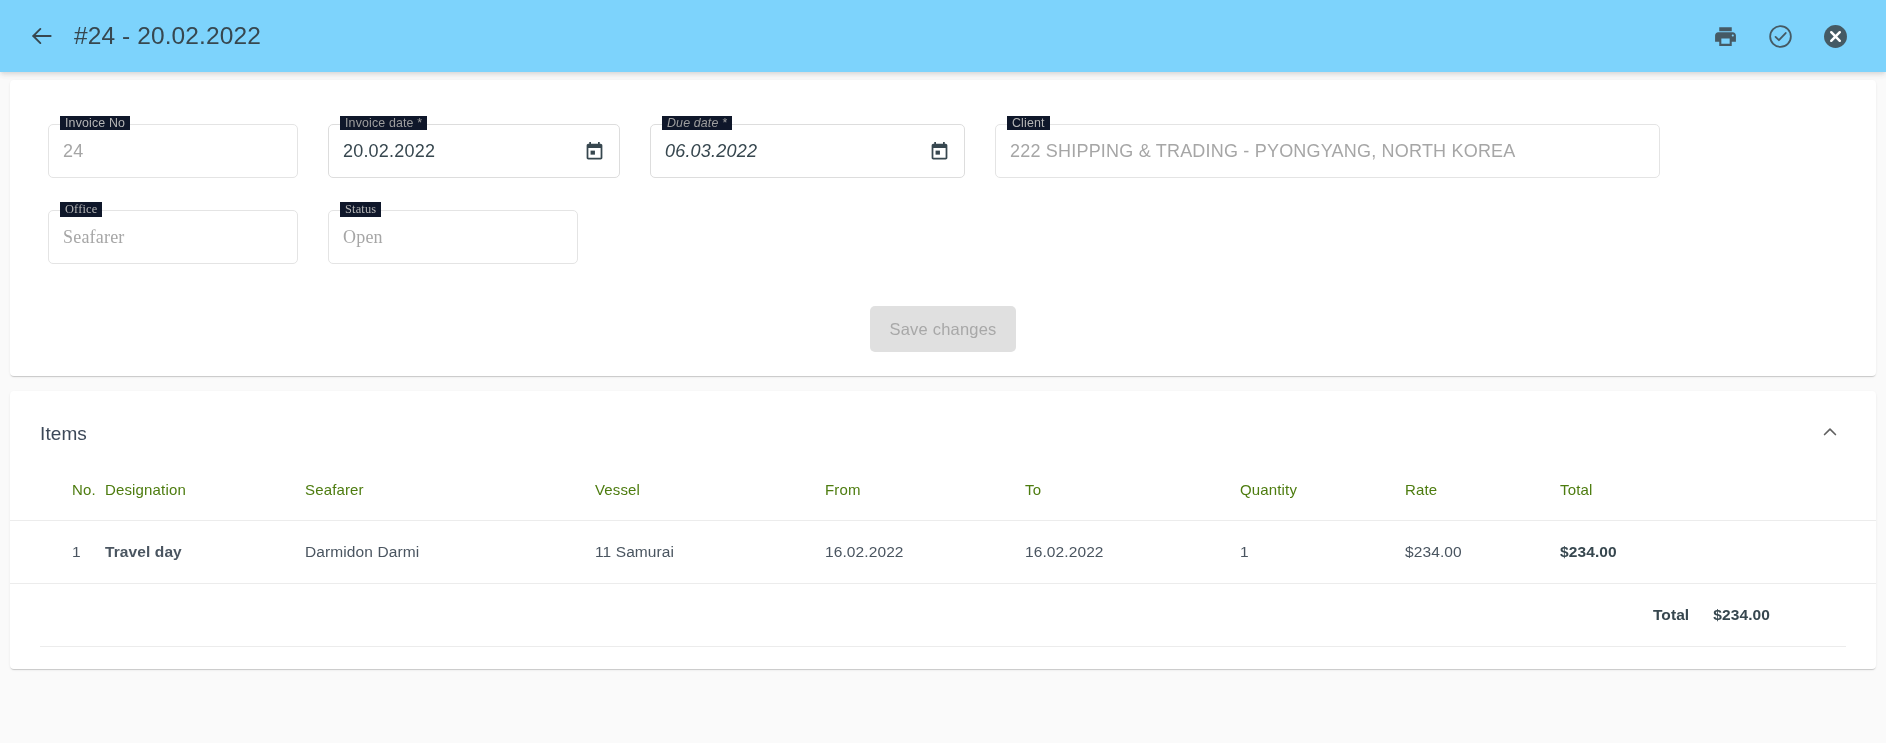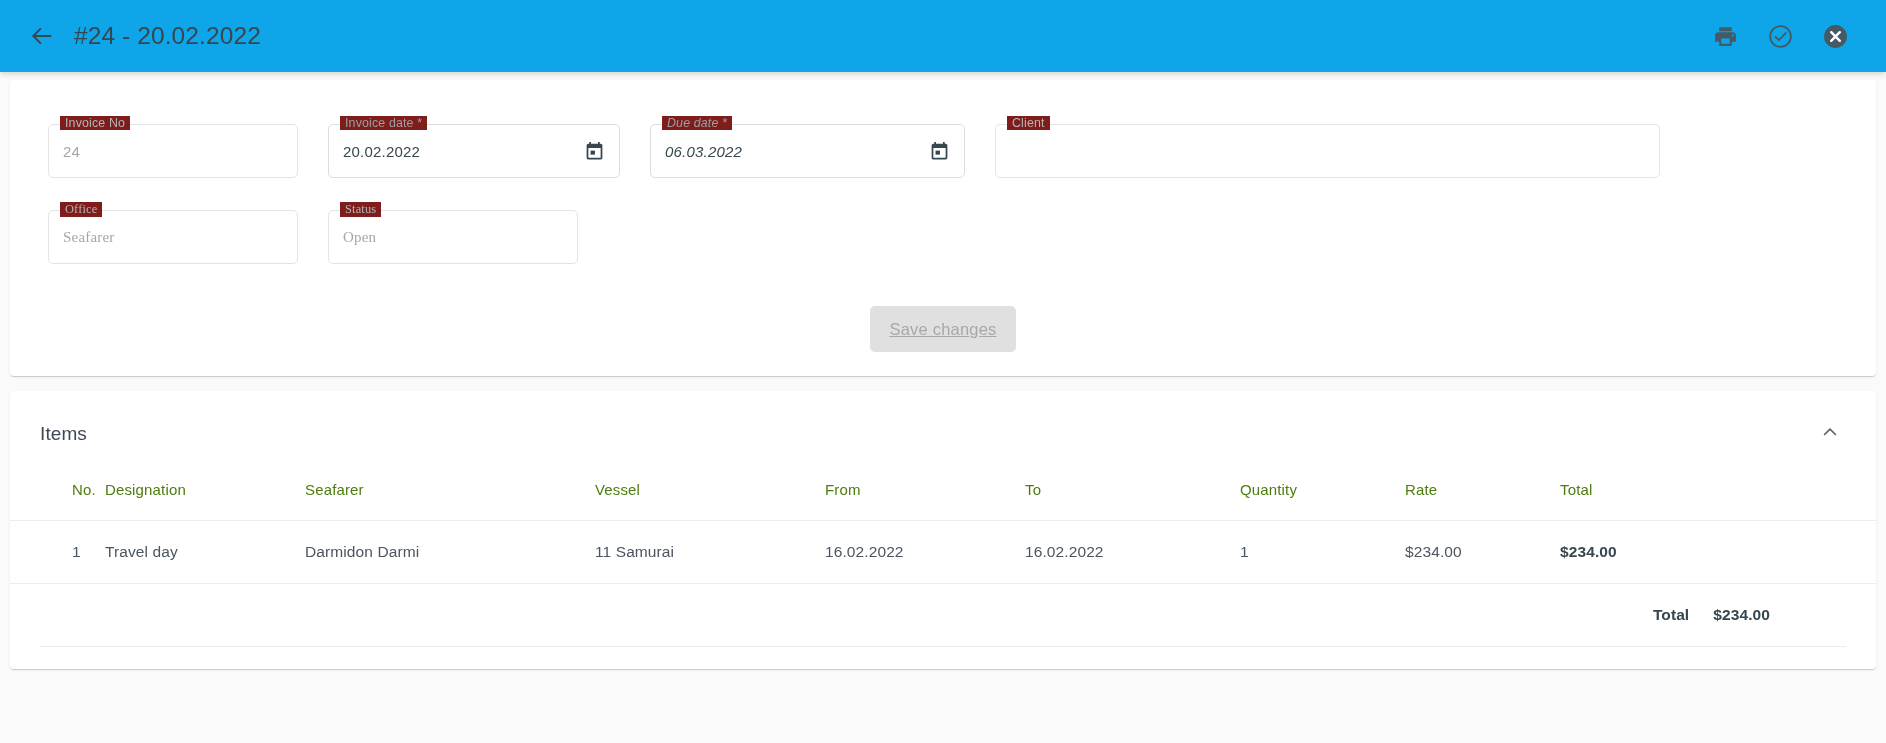"#24 - 20.02.2022" .appbar { background: #0ea5e9 -> #7dd3fc }
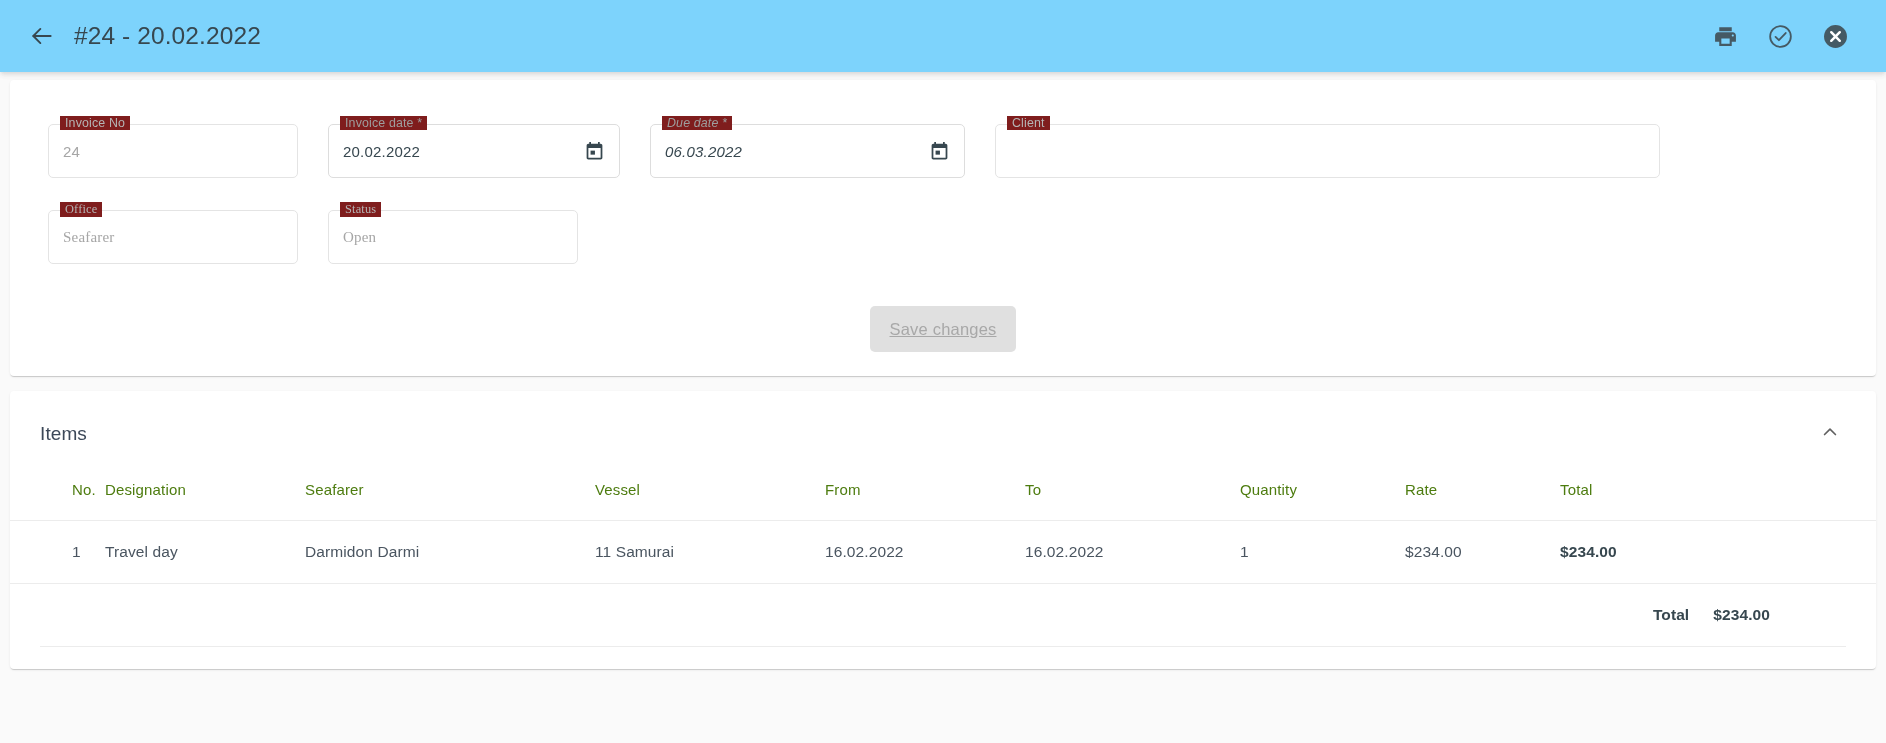"Invoice No" .field-label { background: #7f1d1d -> #0f172a }
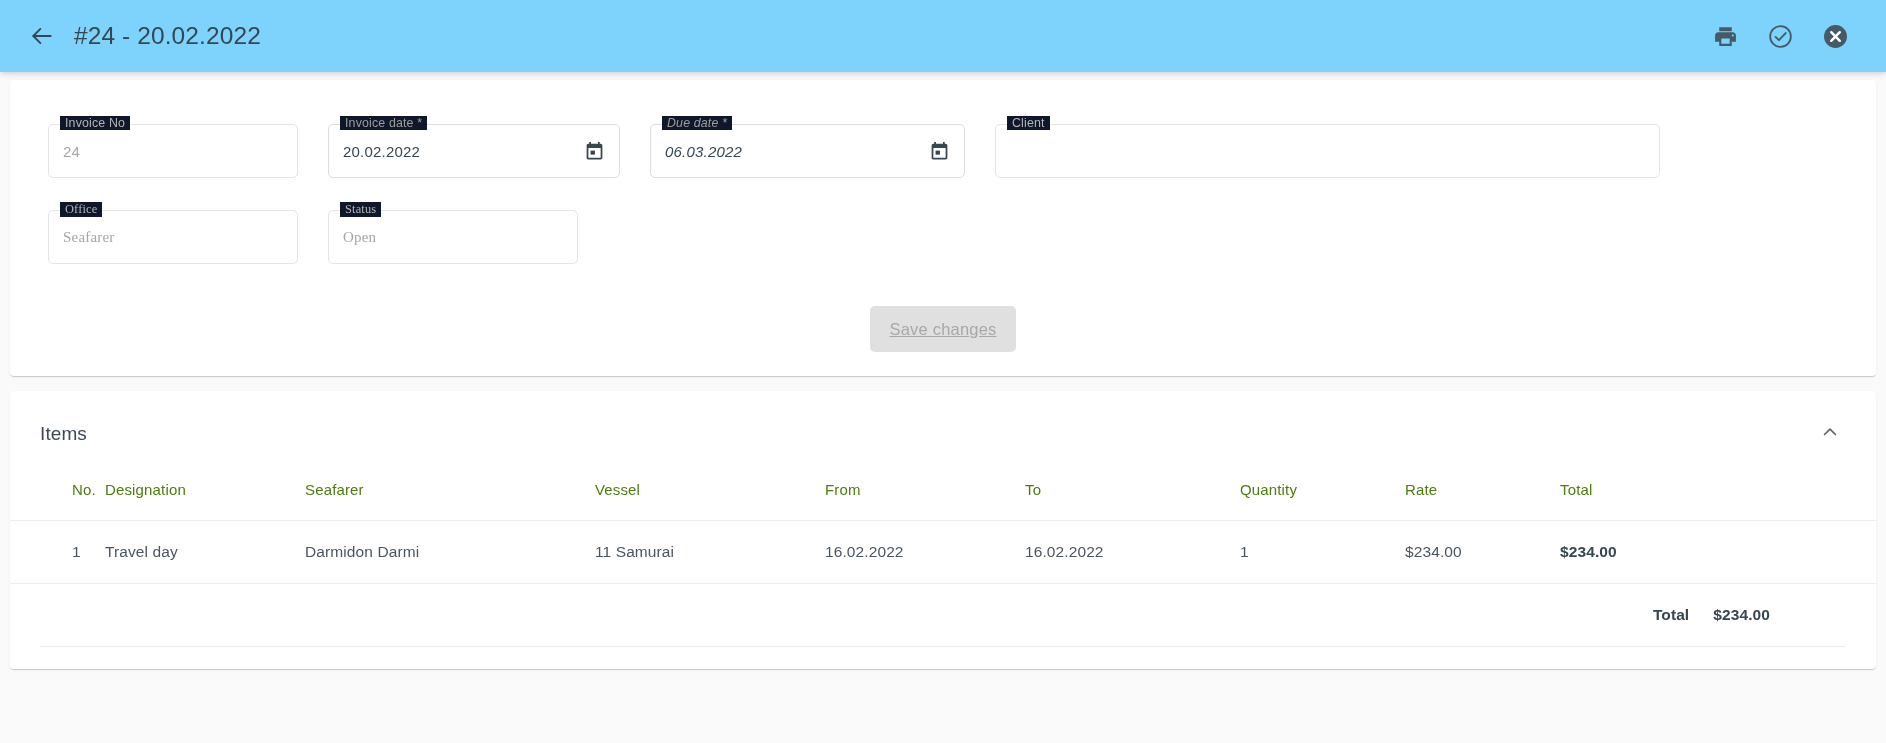"24" .field-value { font-size: 15px -> 18px }
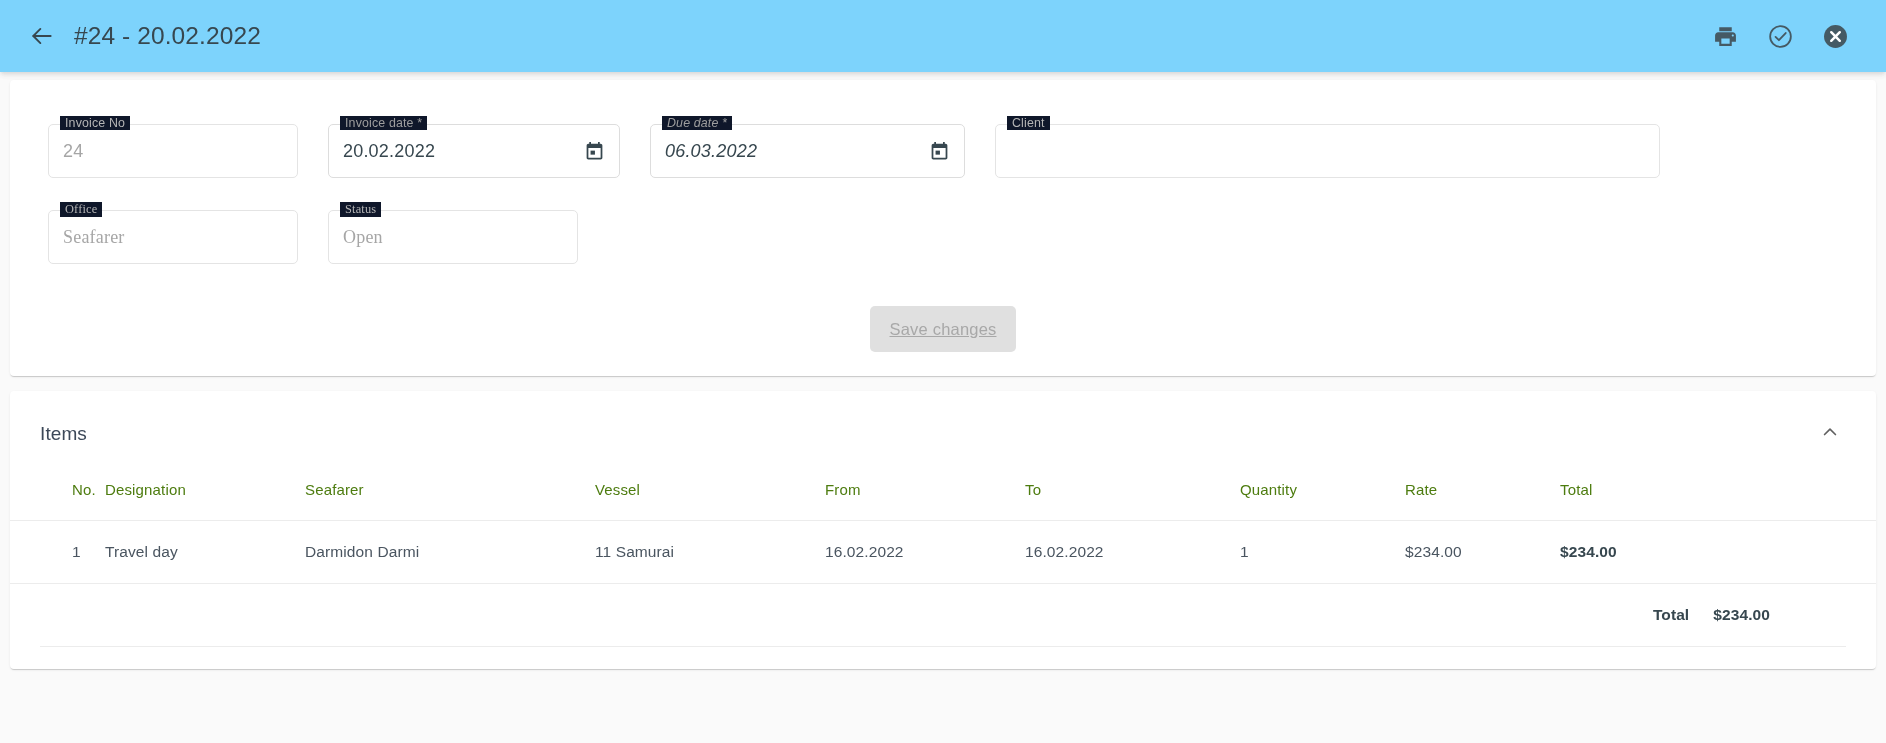"222 SHIPPING & TRADING -" span.field-value { html: none -> <span>222 SHIPPING &amp; TRADING - PYONGYANG, NORTH KOREA</span> }
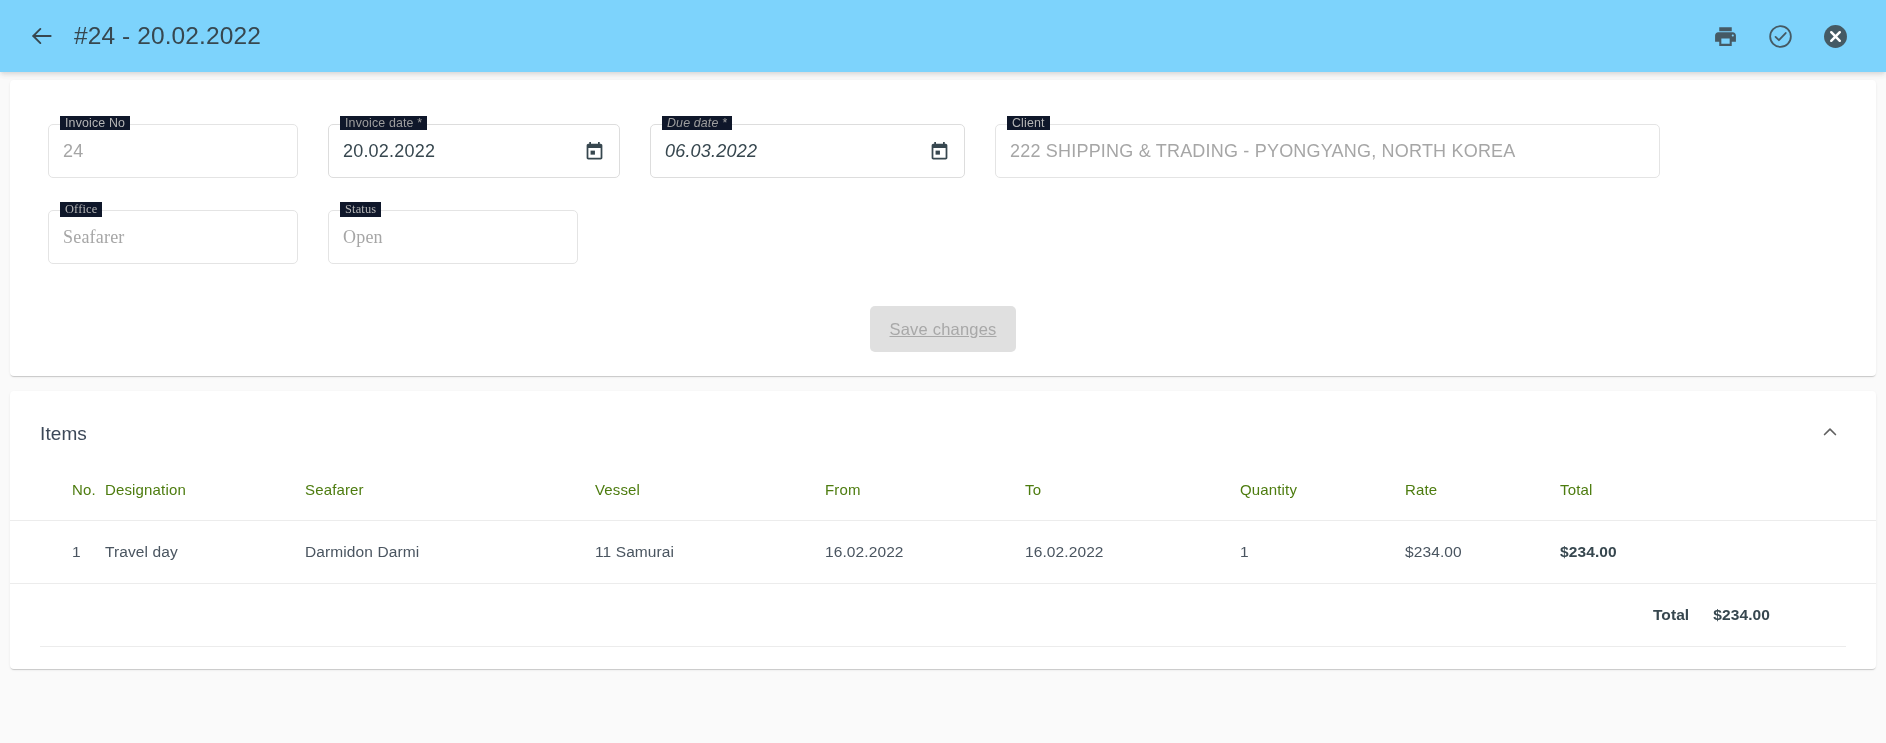"Save changes" .save-btn { text-decoration: underline -> none }
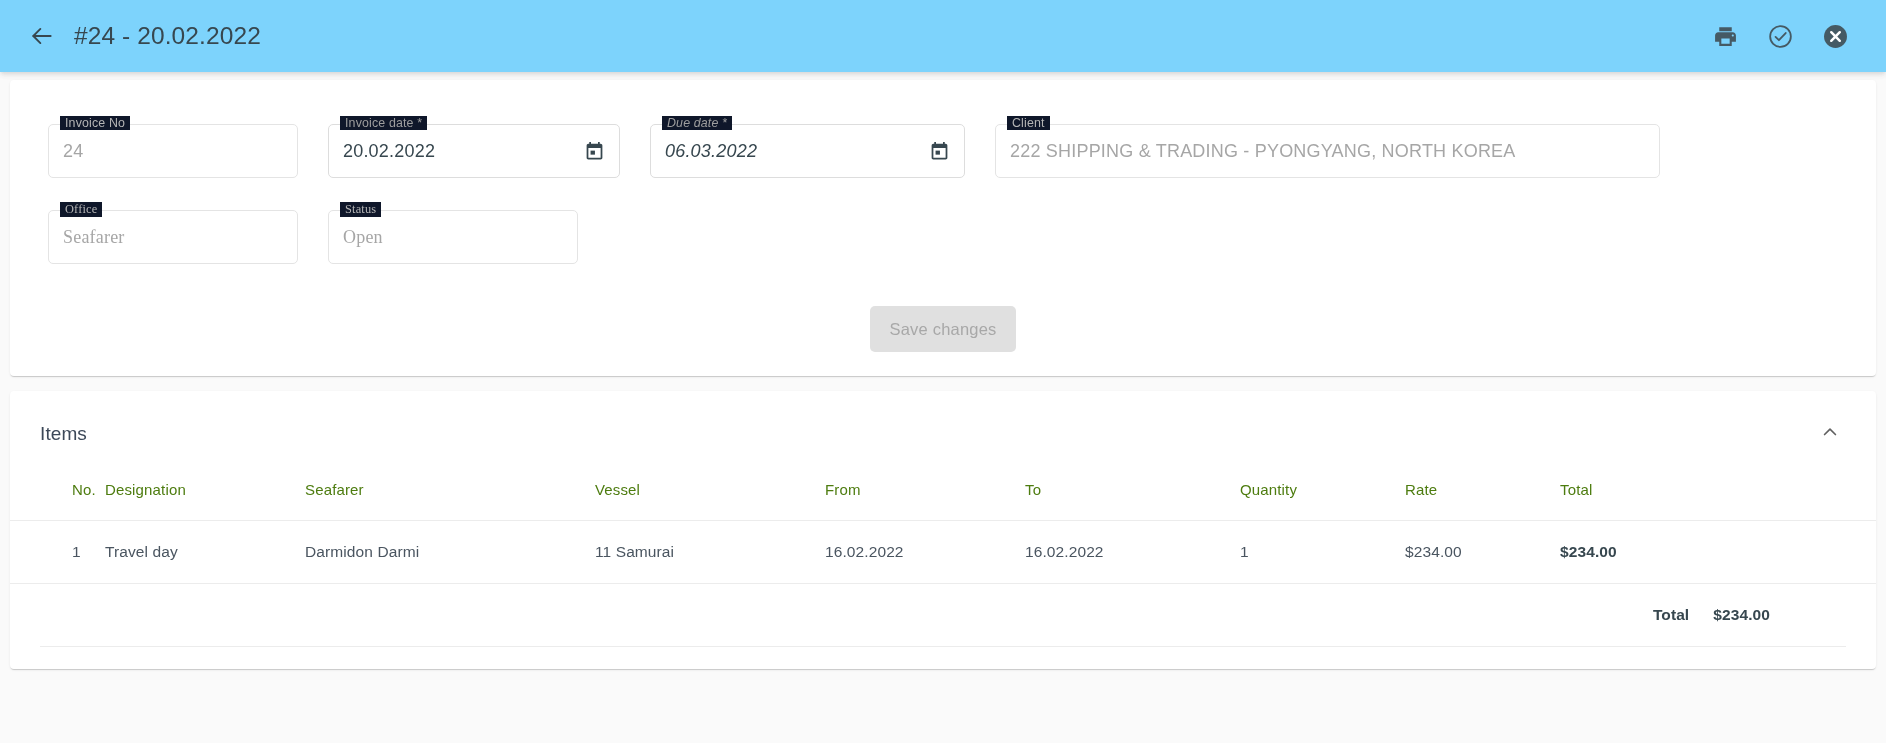"Travel day" .c-des { font-weight: none -> bold }
